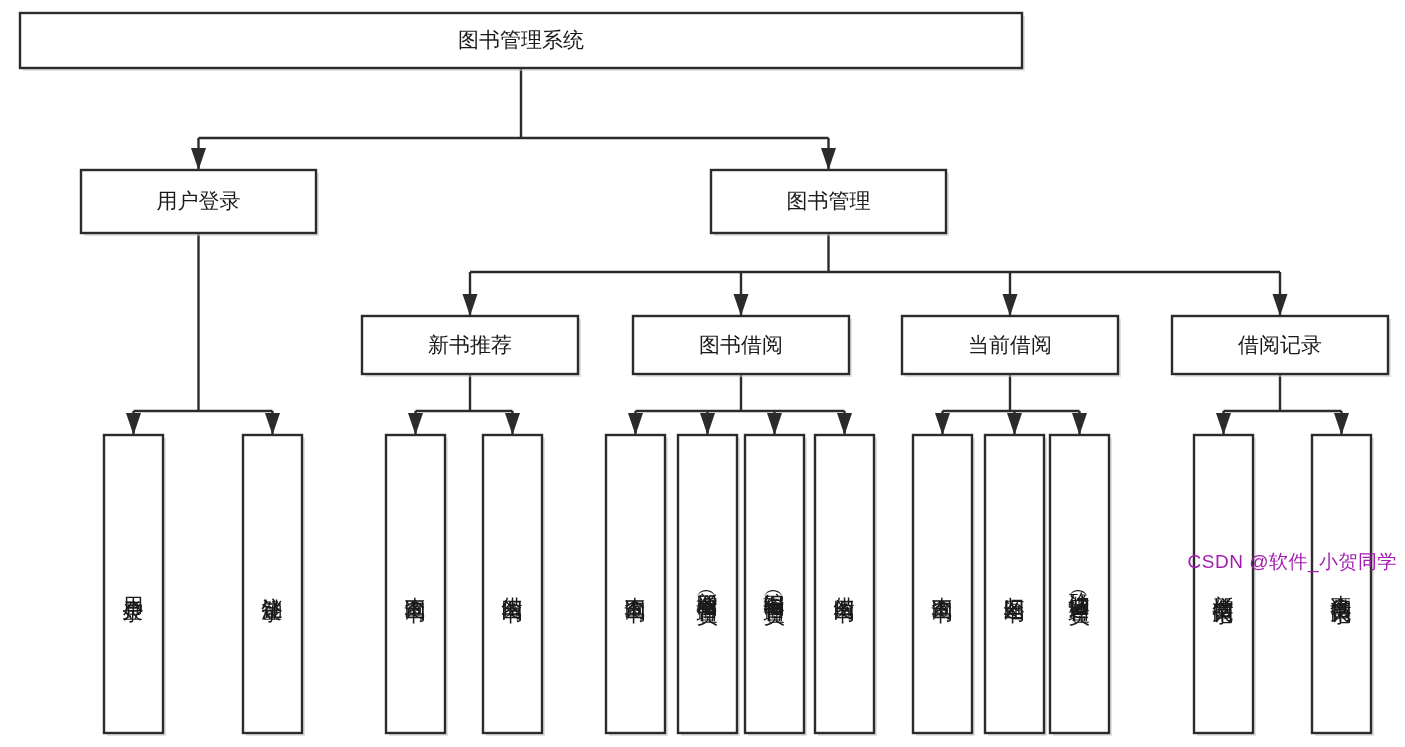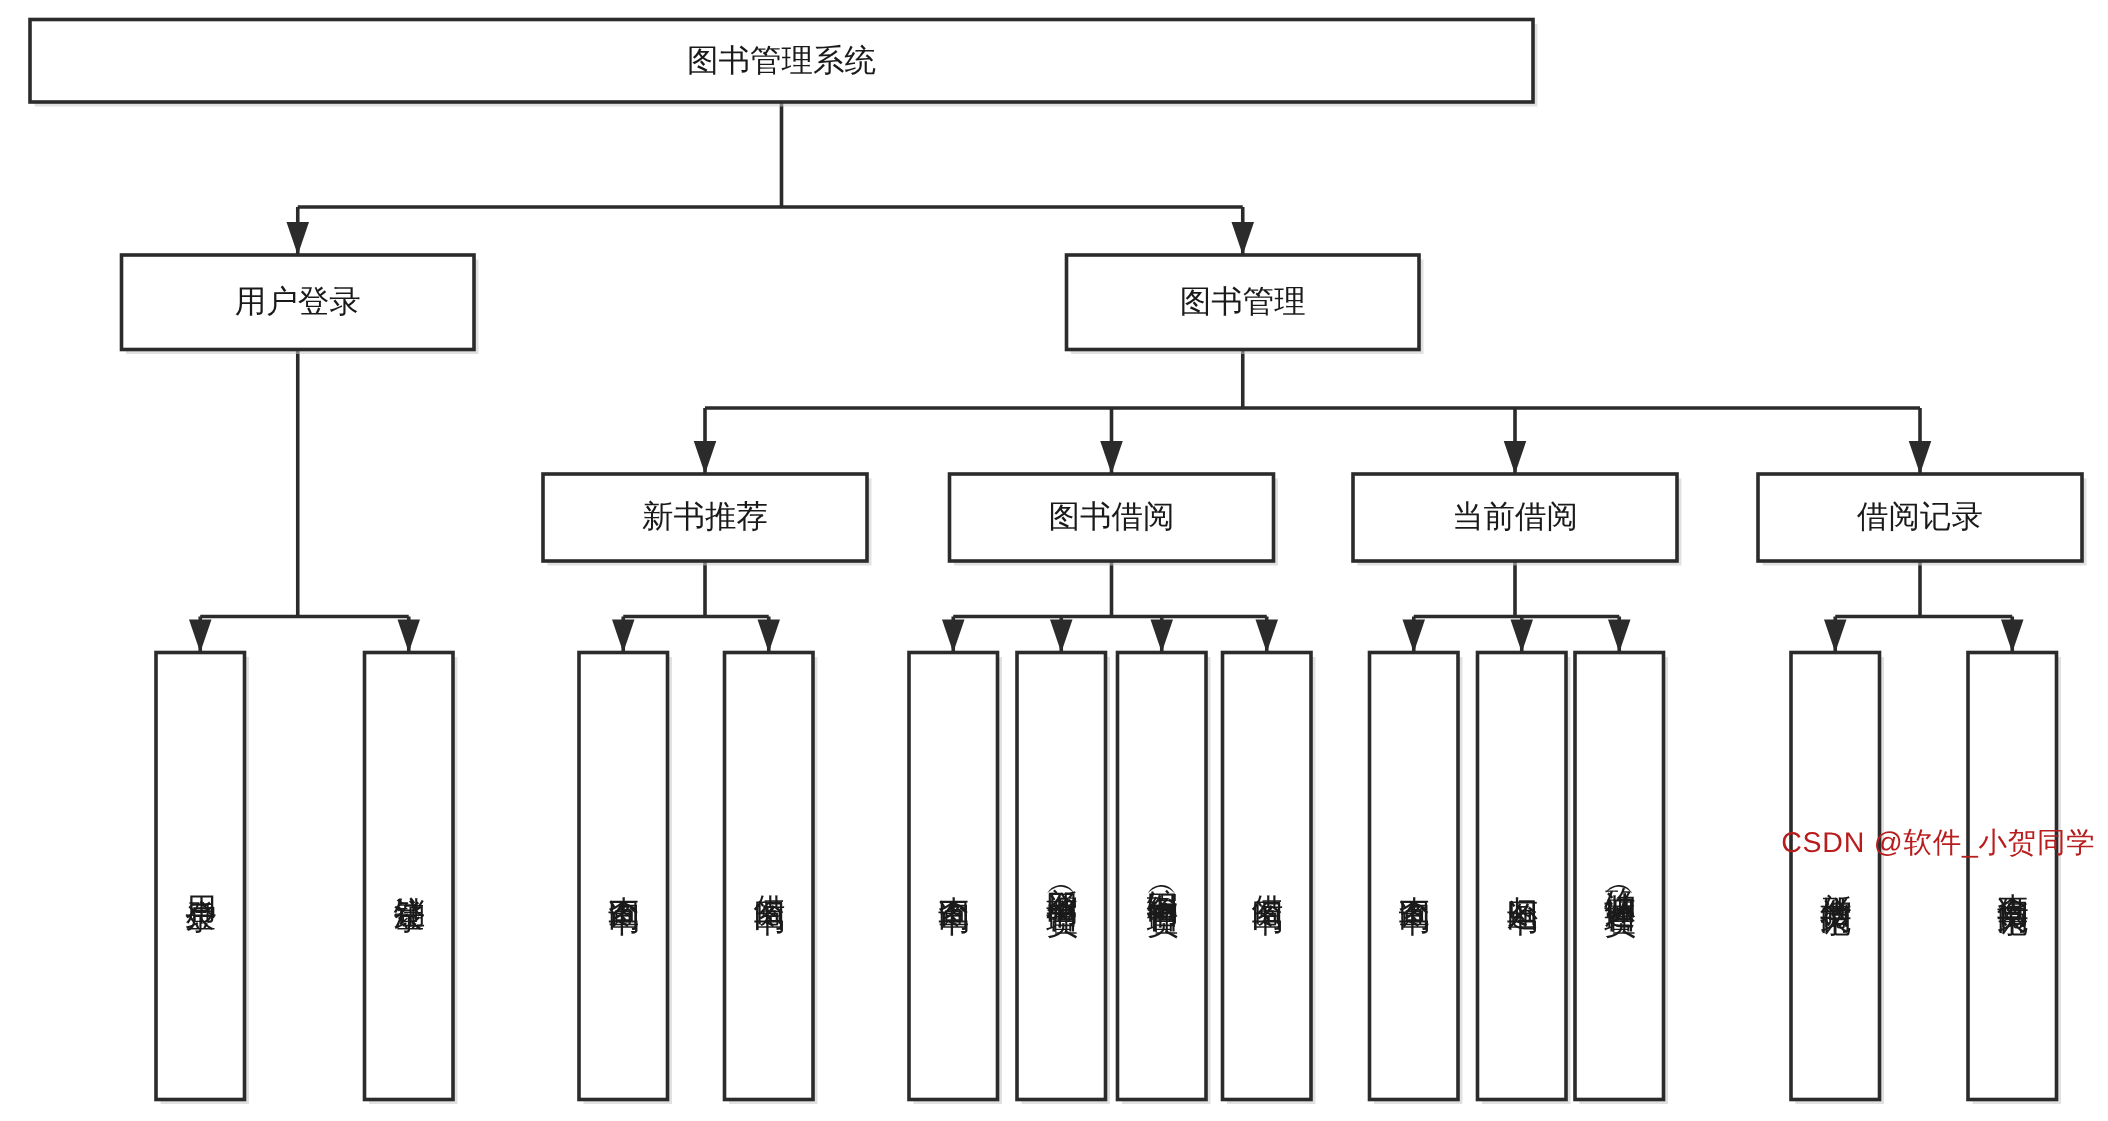"CSDN @软件_小贺同学" .watermark { color: #b91c1c -> #a21caf }
